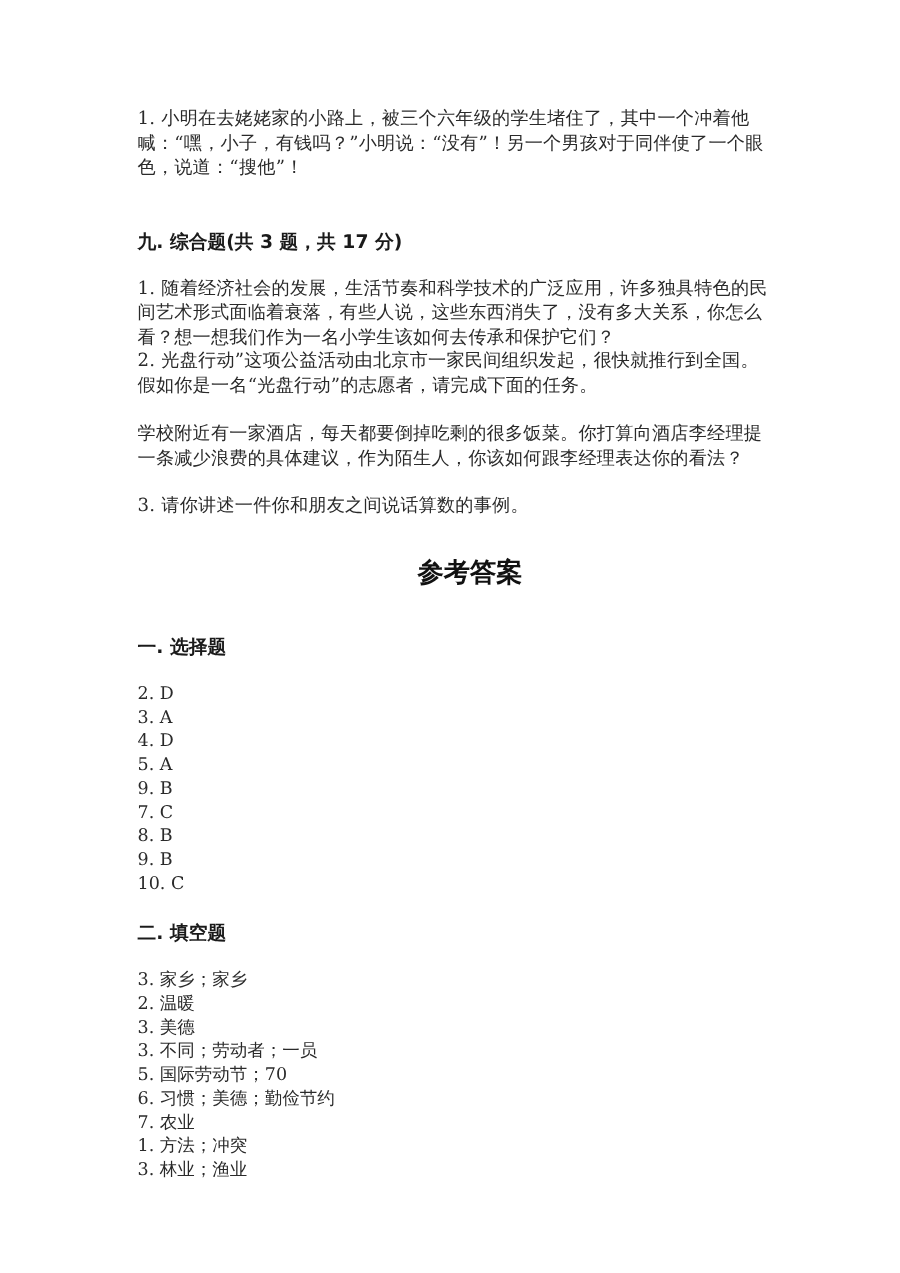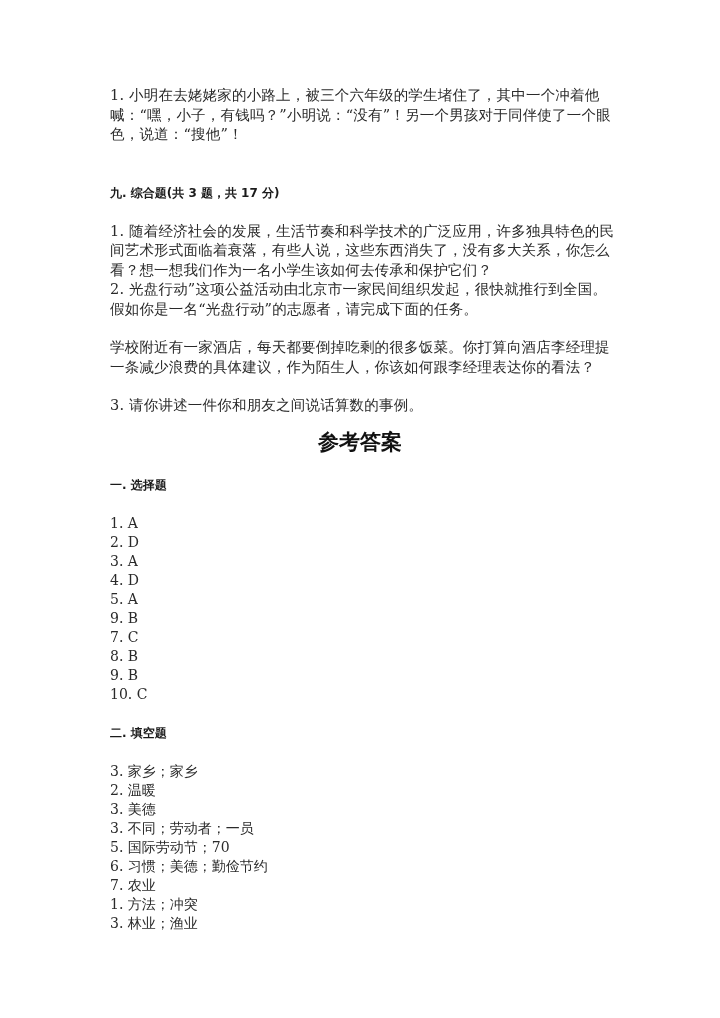"九. 综合题(共 3 题，共 17" .section-heading { font-size: 12px -> 15px }
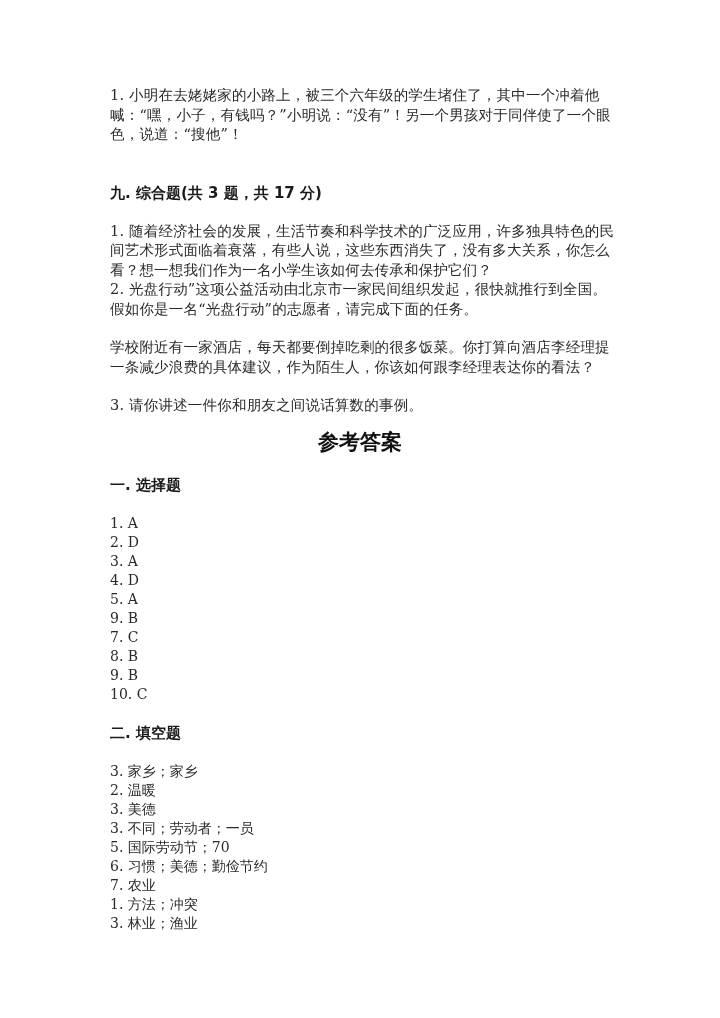"参考答案" .answer-title { margin: 0 -> 16px }
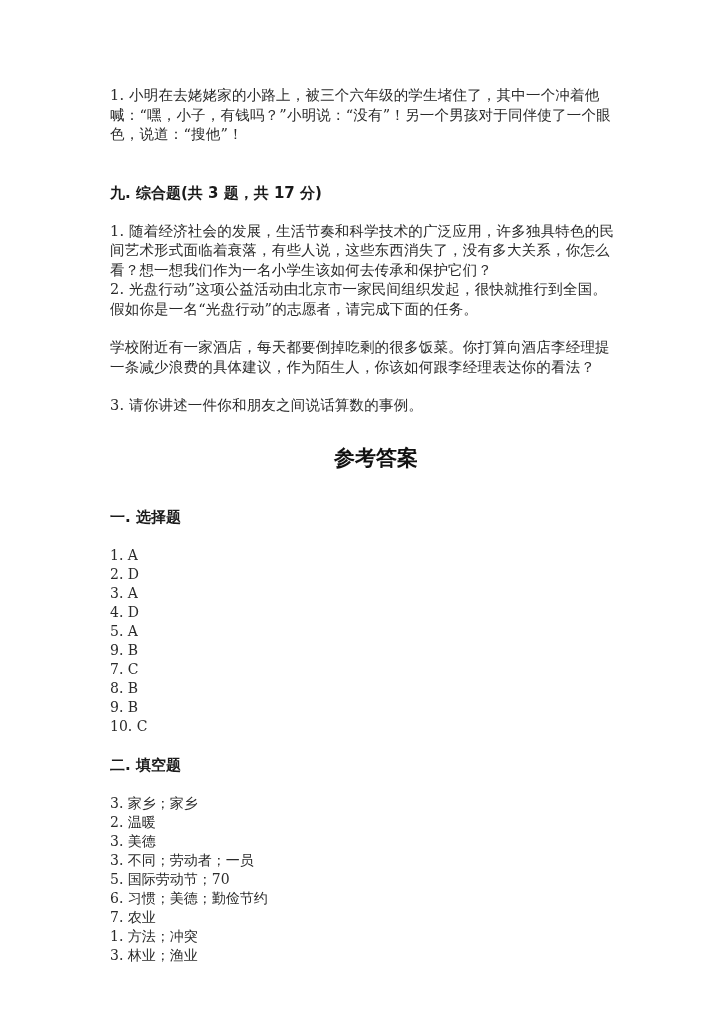"1. A" li { html: <li>1. A</li> -> none }
